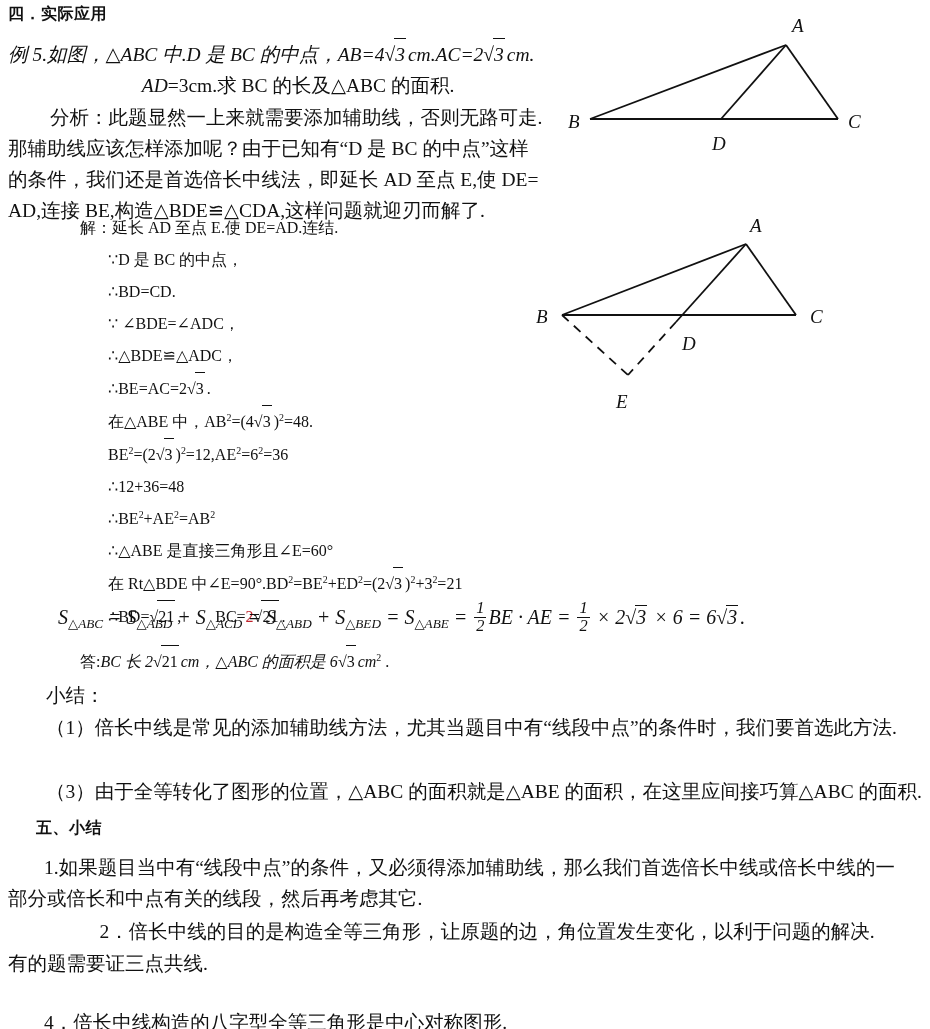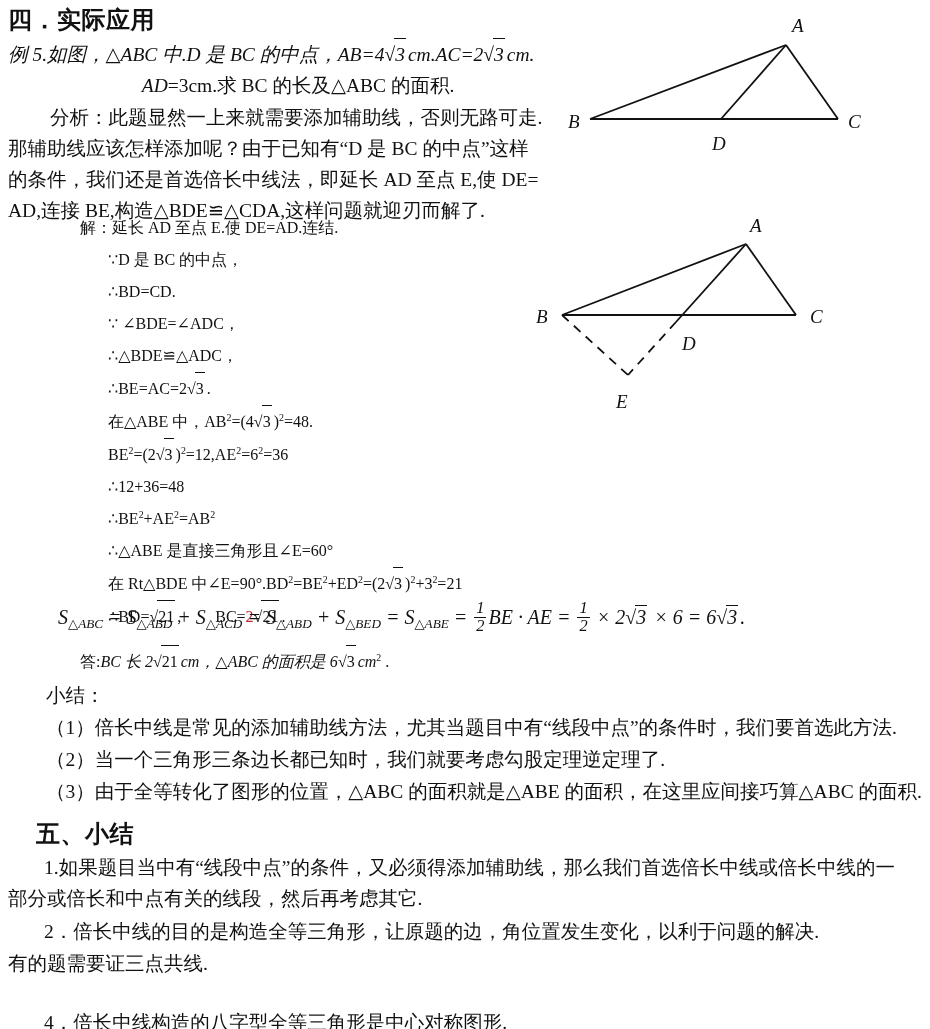"四．实际应用" .heading { font-size: 24px -> 16px }
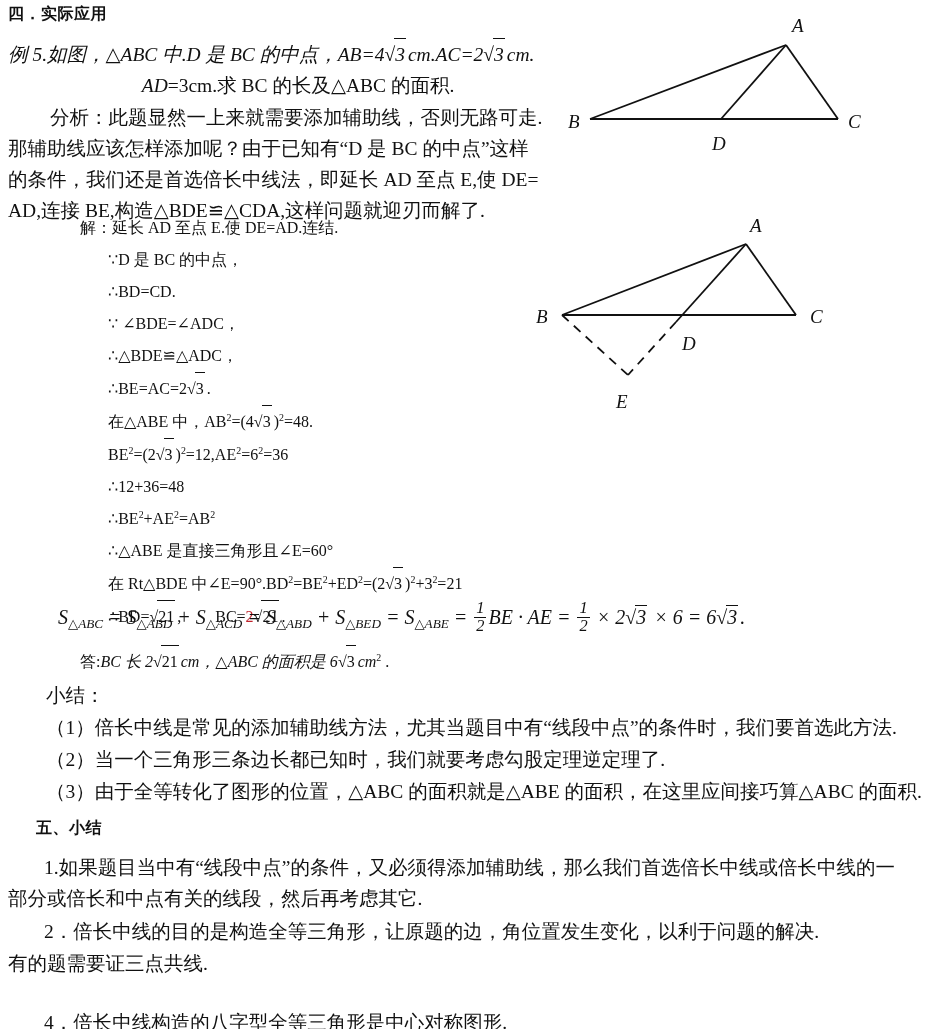"（2）当一个三角形三条边长都已知时，我们就要考虑勾股定理逆定理了." div.blk { html: <div>（2）当一个三角形三条边长都已知时，我们就要考虑勾股定理逆定理了.</div> -> none }
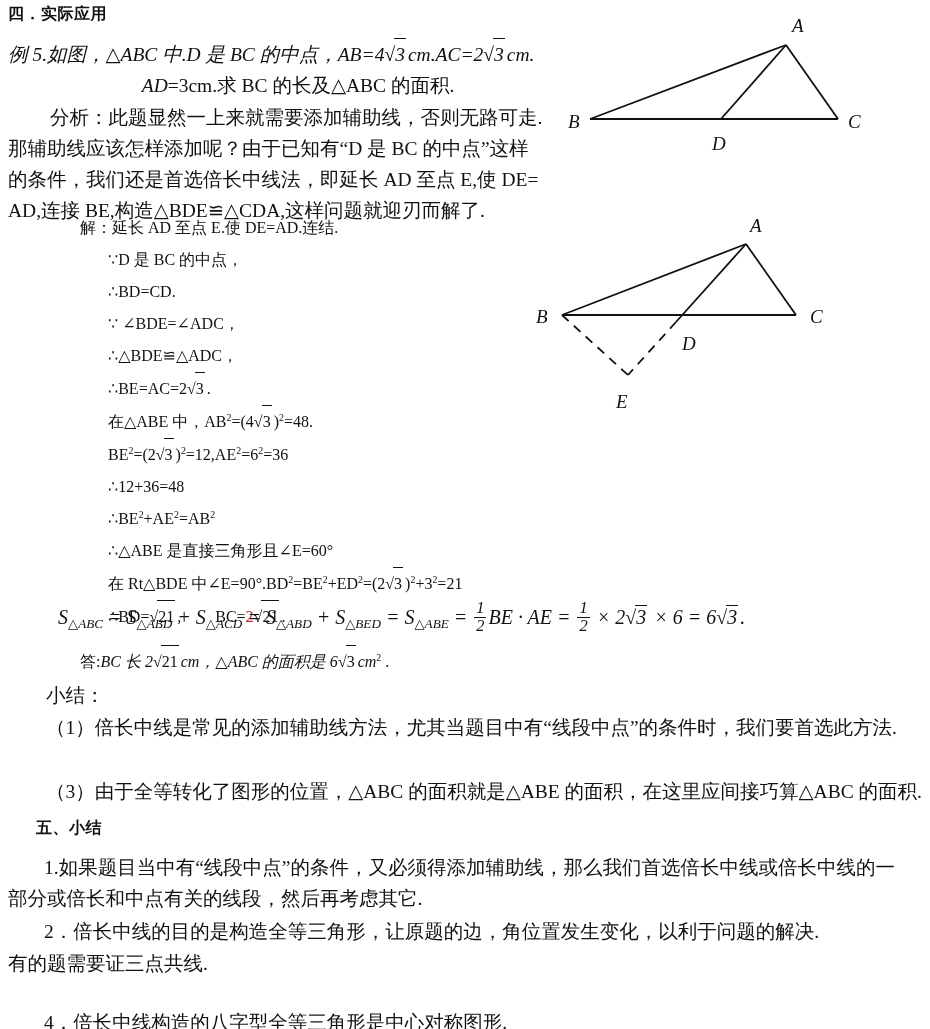"2．倍长中线的目的是构造全等三角形，让原题的边，角位置发生变化，以利于问题的解决" div.blk { text-align: none -> center }
